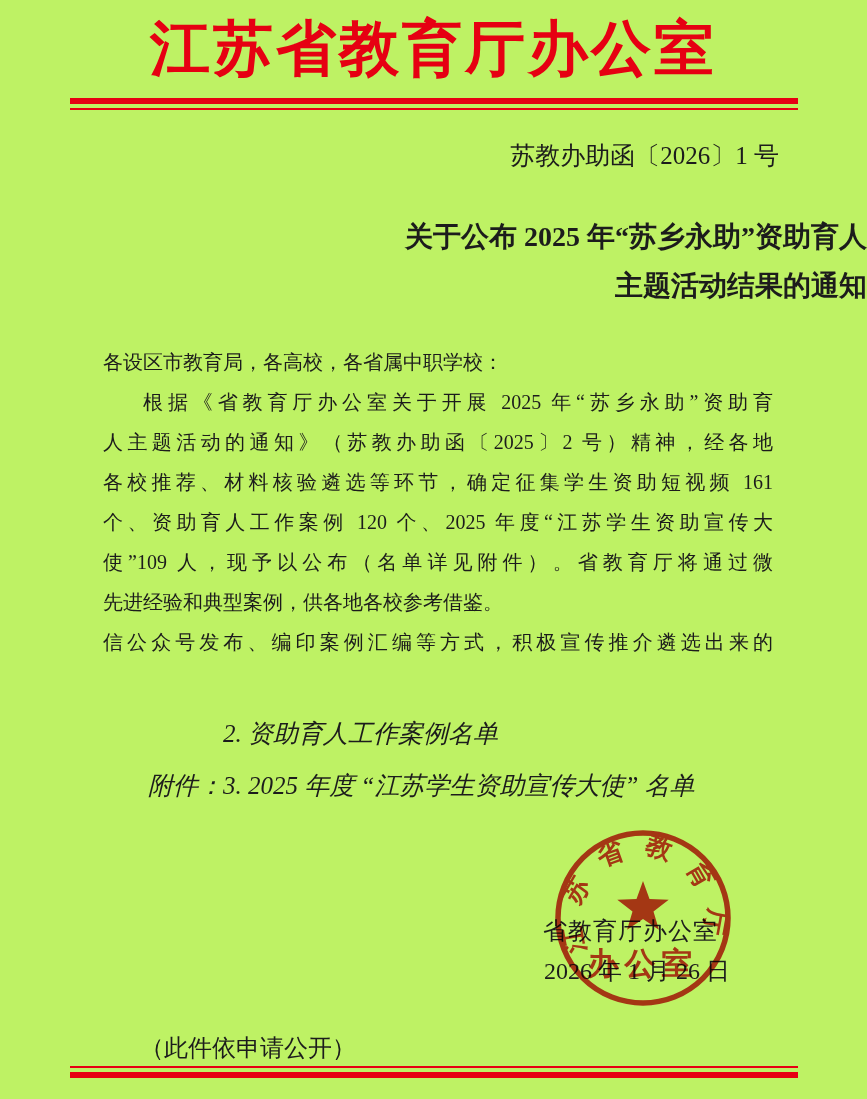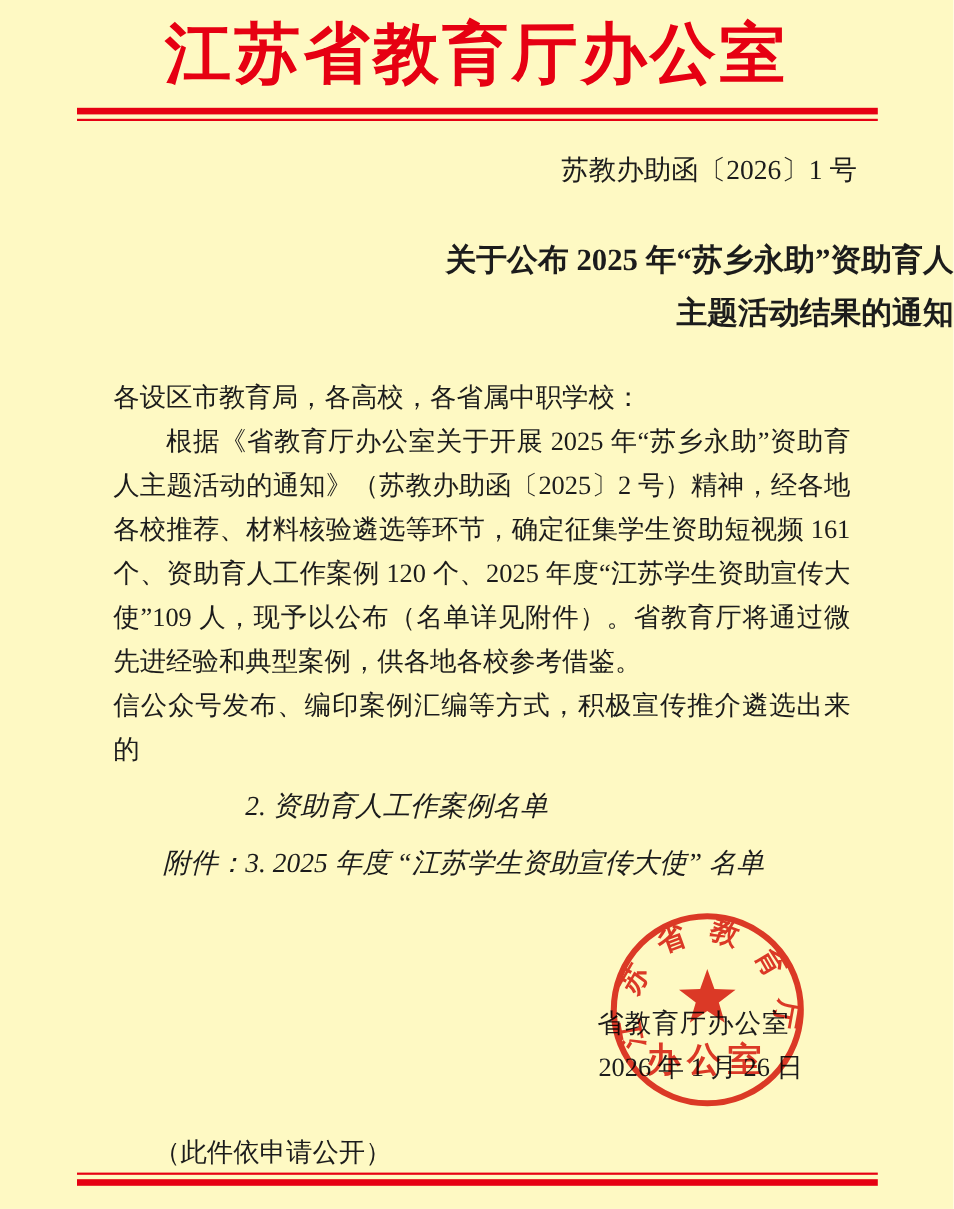"江苏省教育厅办公室" .page { background: #fef9c3 -> #bef264 }
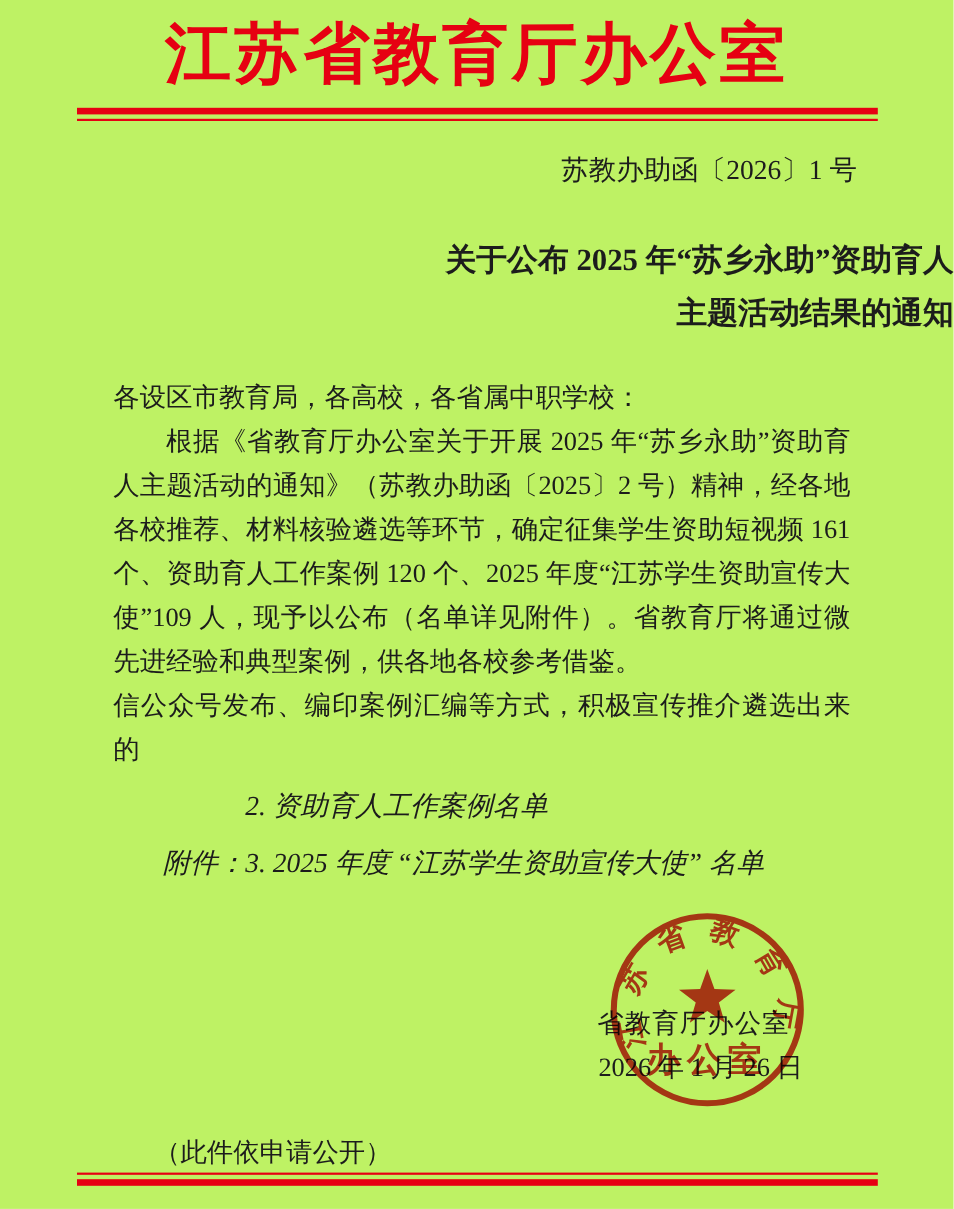"各设区市教育局，各高校，各省属中职学校：" .body-block { font-size: 24px -> 20px }
